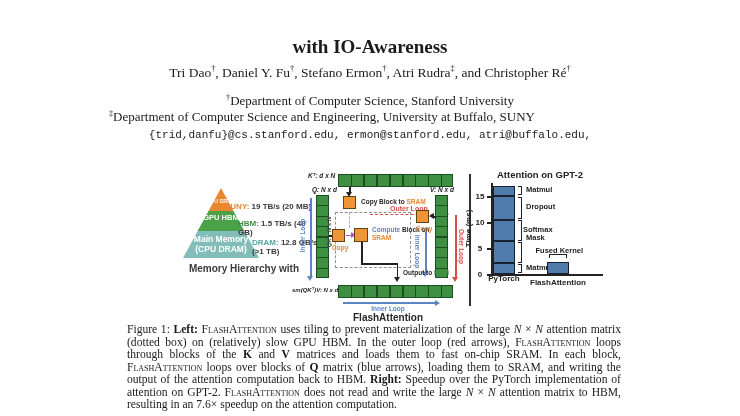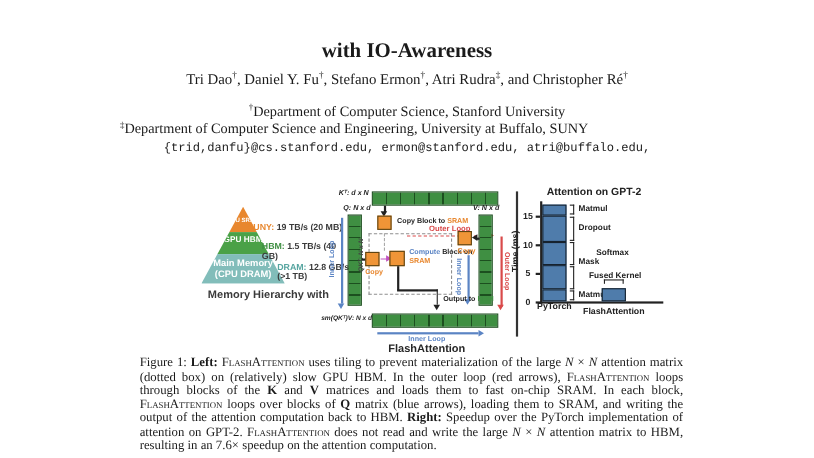"Softmax" div.seglabel { left: 67px -> 48px }
